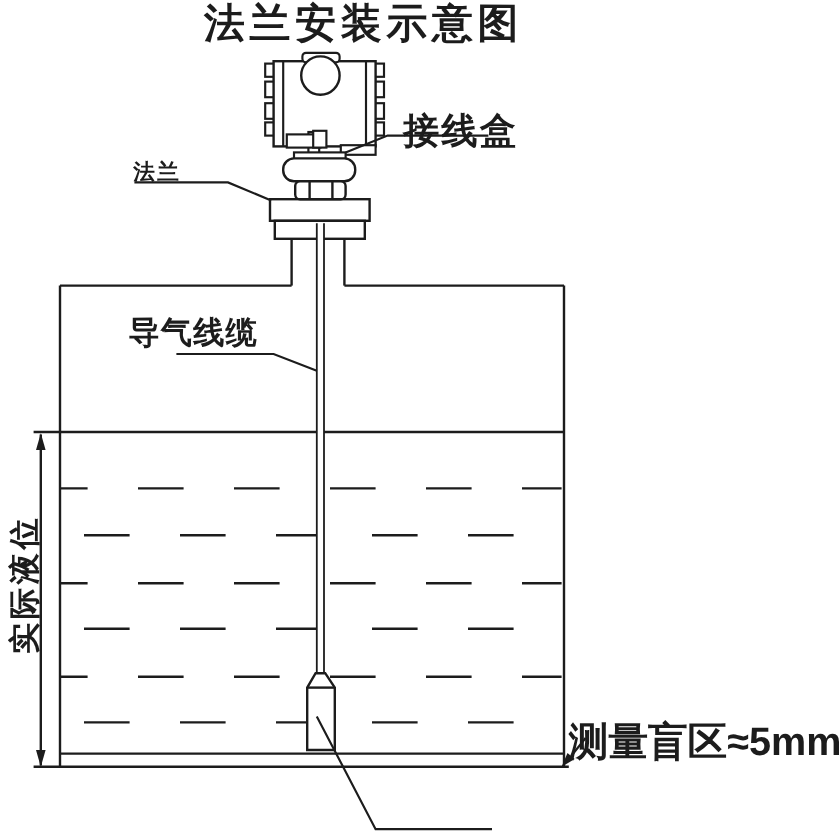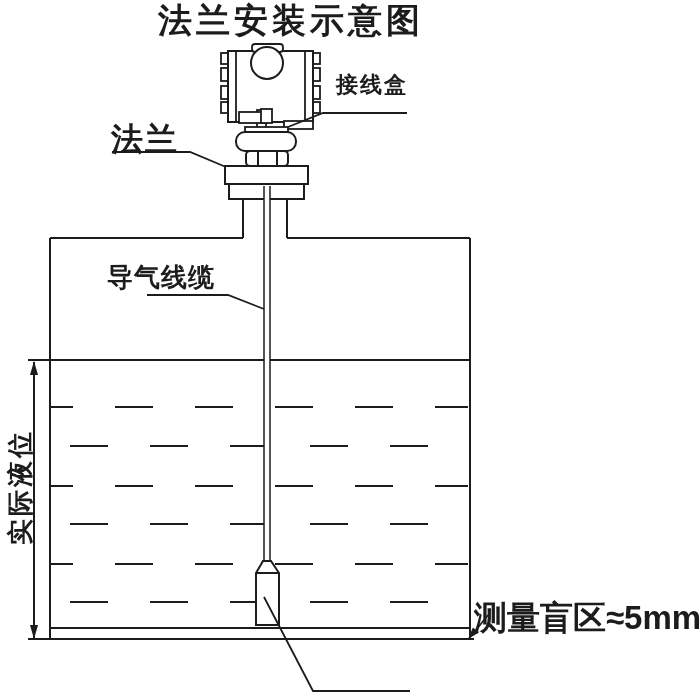"法兰安装示意图" .title { left: 158px -> 170px }
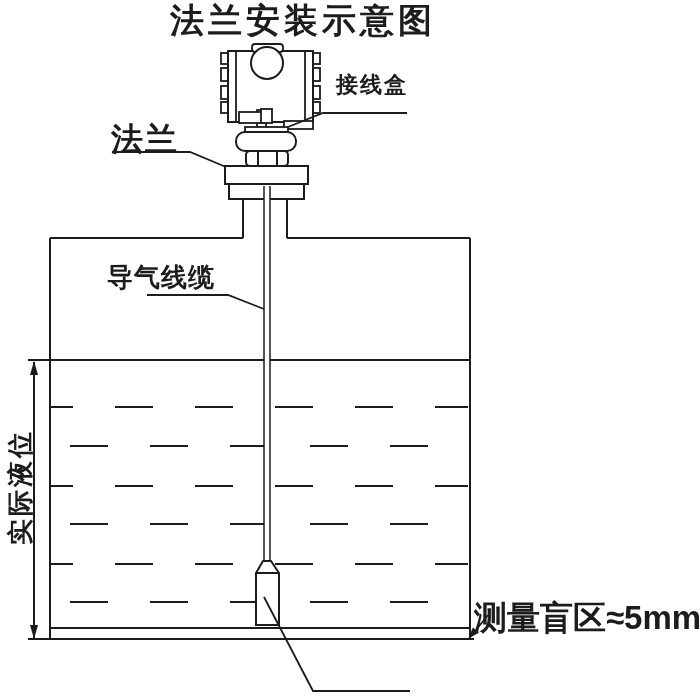"接线盒" .lbl-junction { font-size: 22px -> 30px; top: 73px -> 93px }
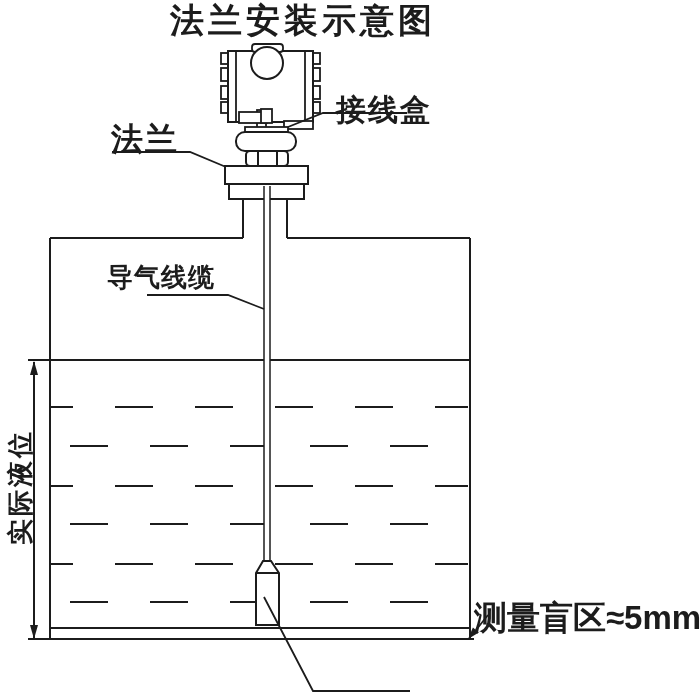"法兰" .lbl-flange { font-size: 32px -> 18px; top: 122px -> 134px }
